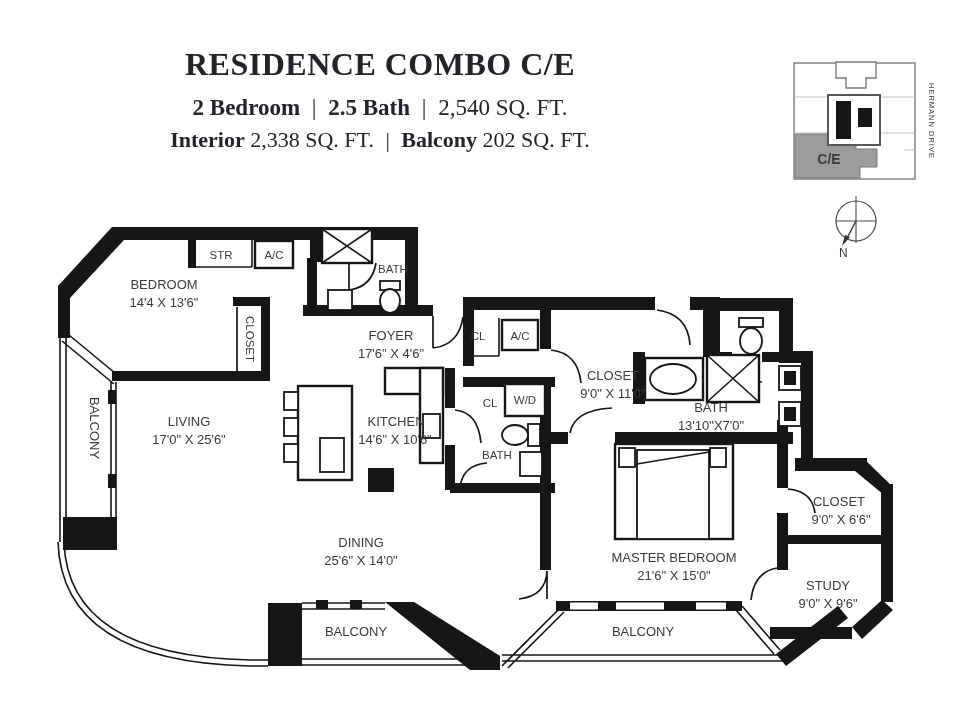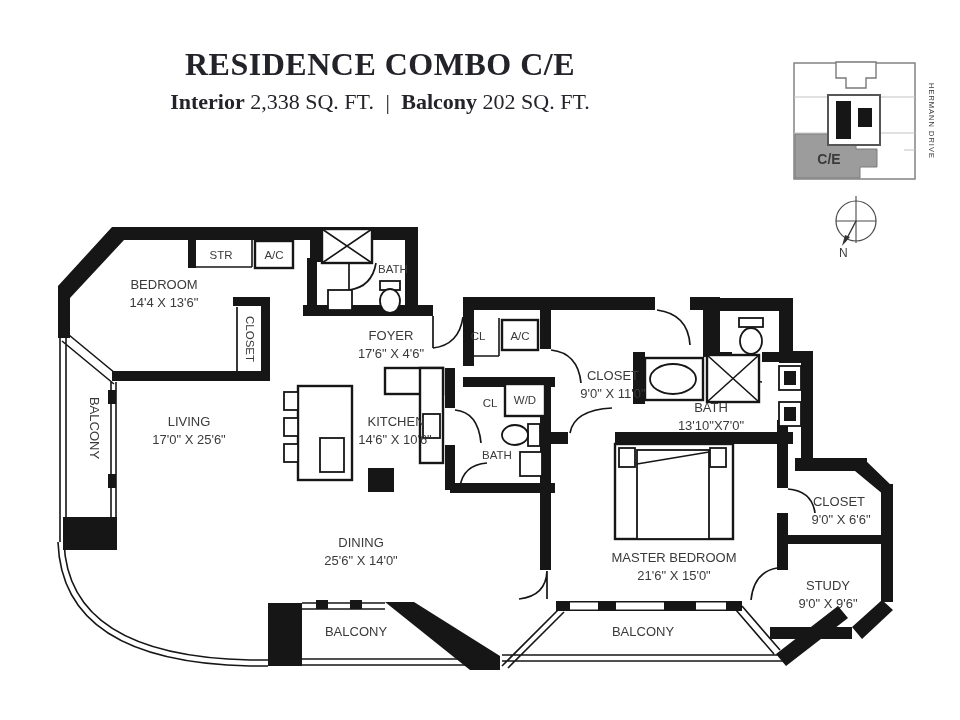"2 Bedroom | 2.5 Bath" div.specs { html: none -> <div> <span>2 Bedroom</span> <span>|</span> <span>2.5 Bath</span> <span>|</span> <span>2,540 SQ. FT.</span> </div> }
